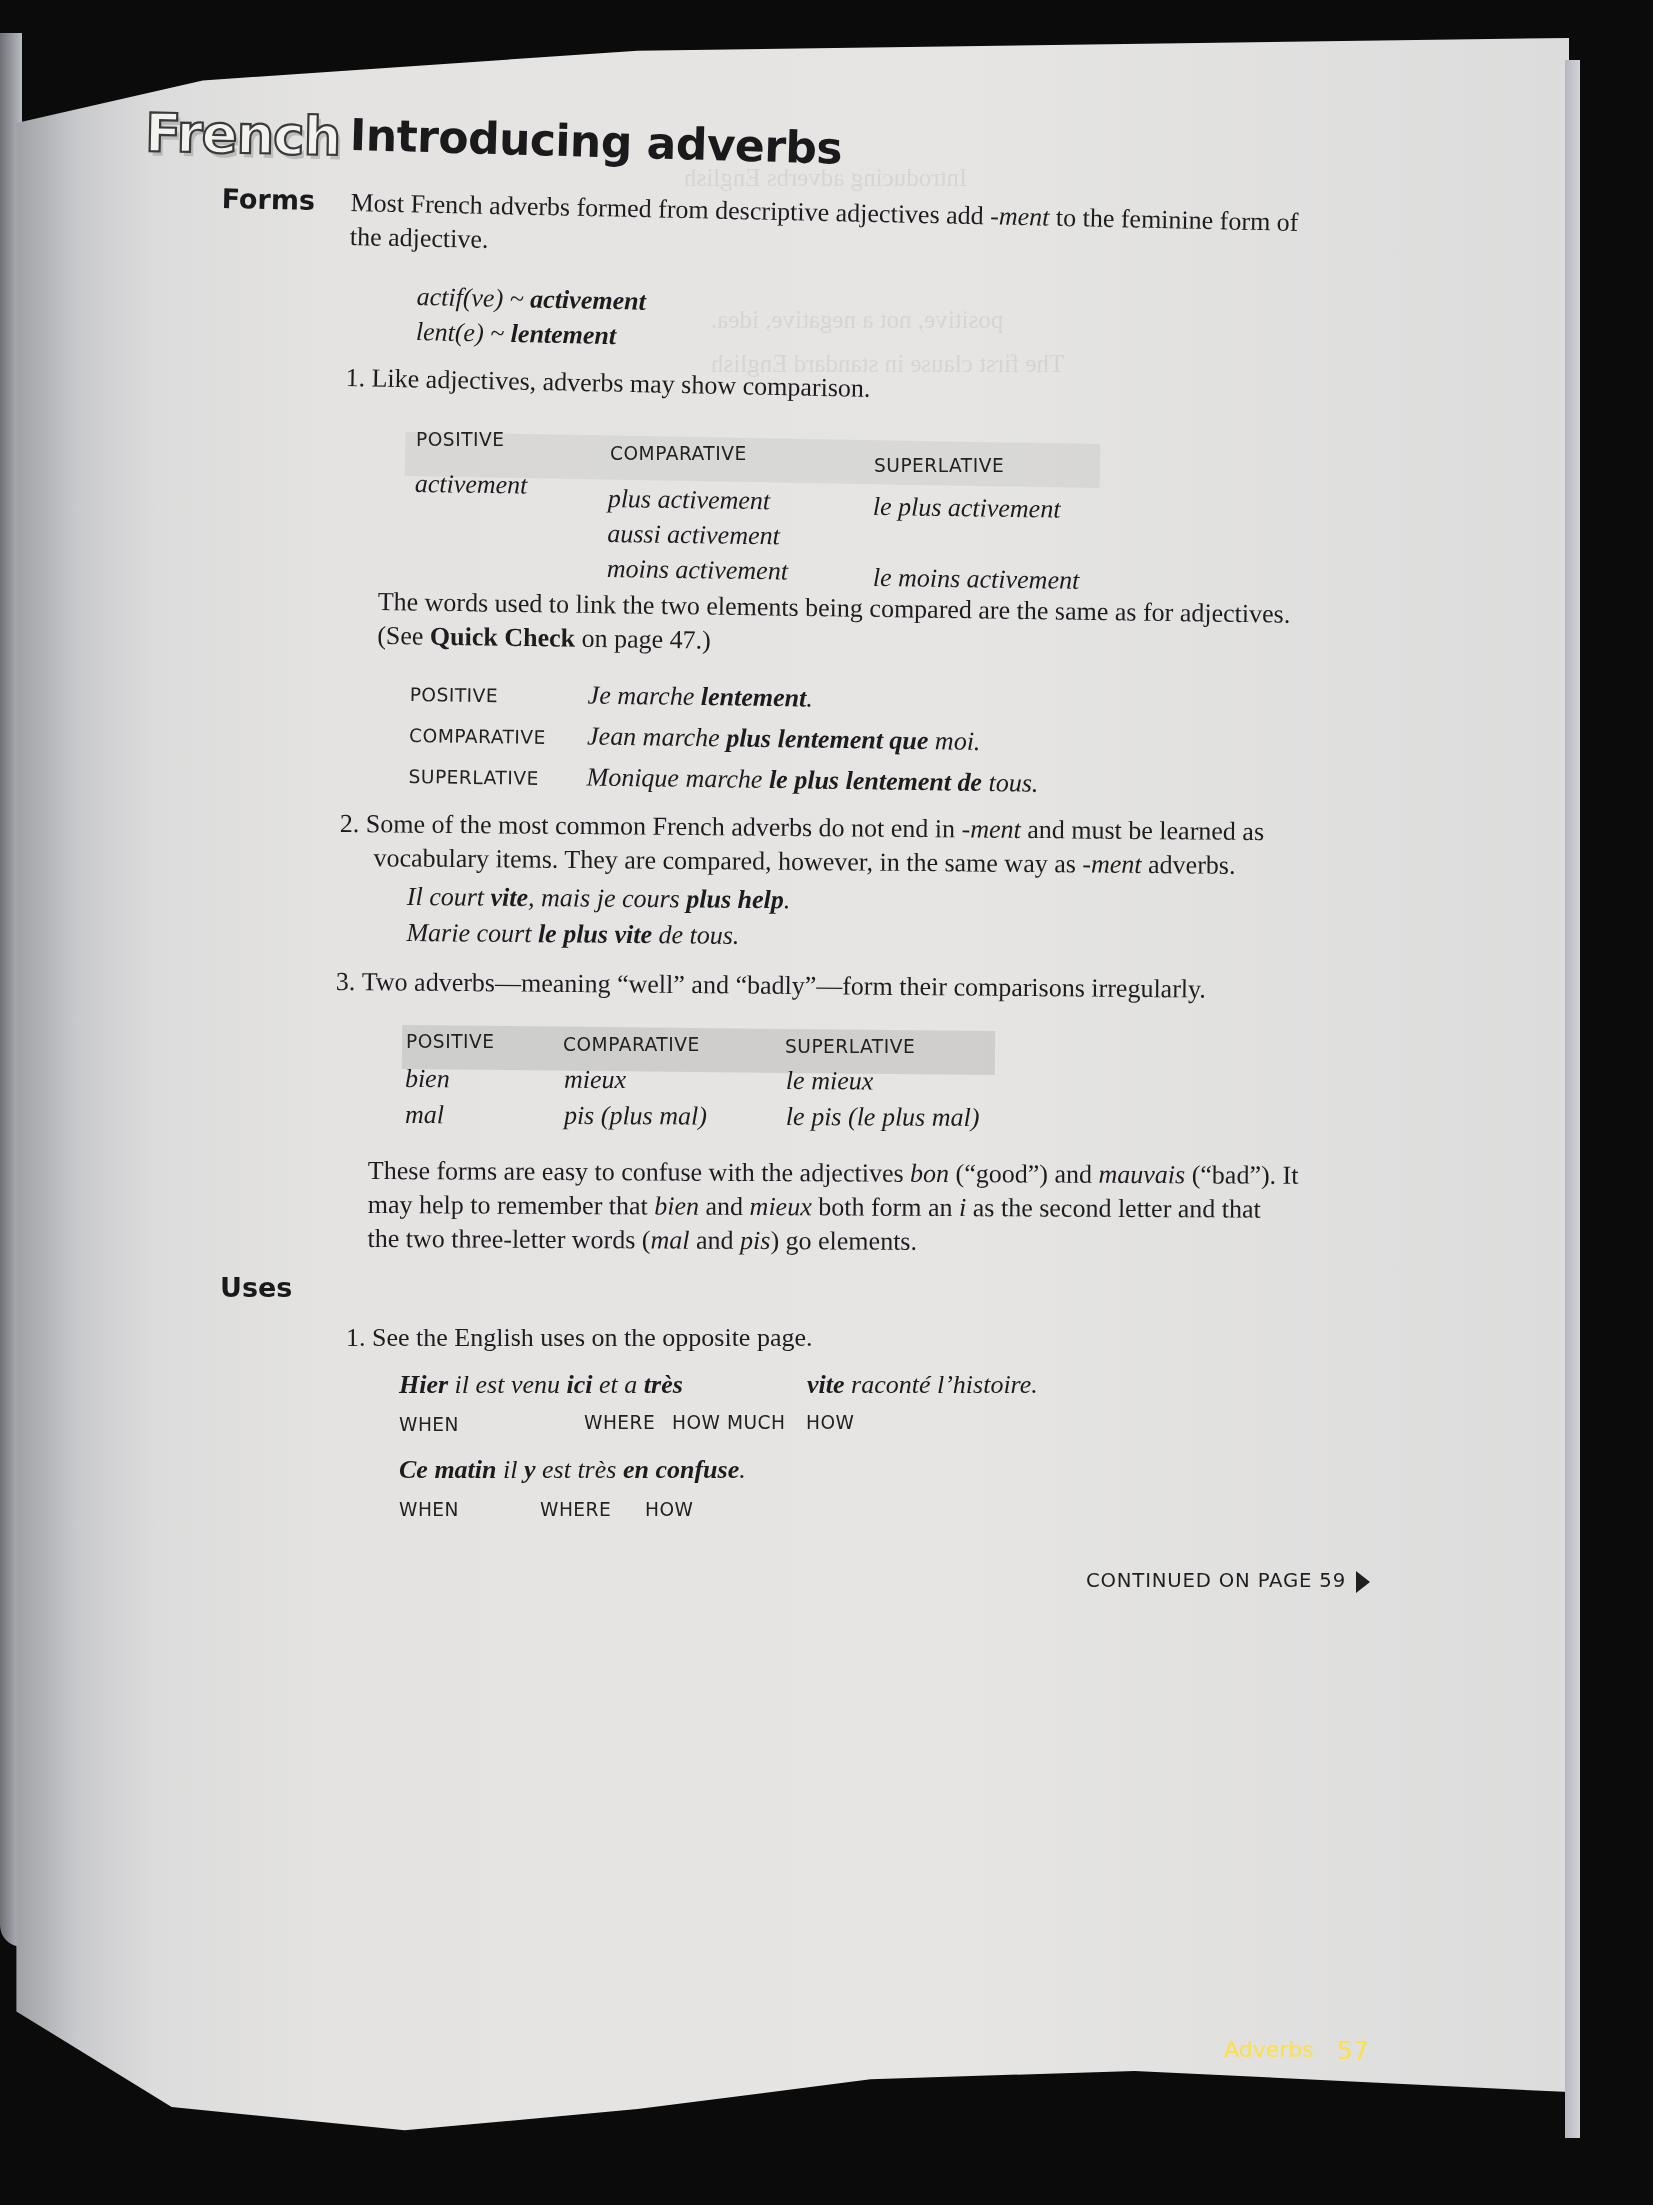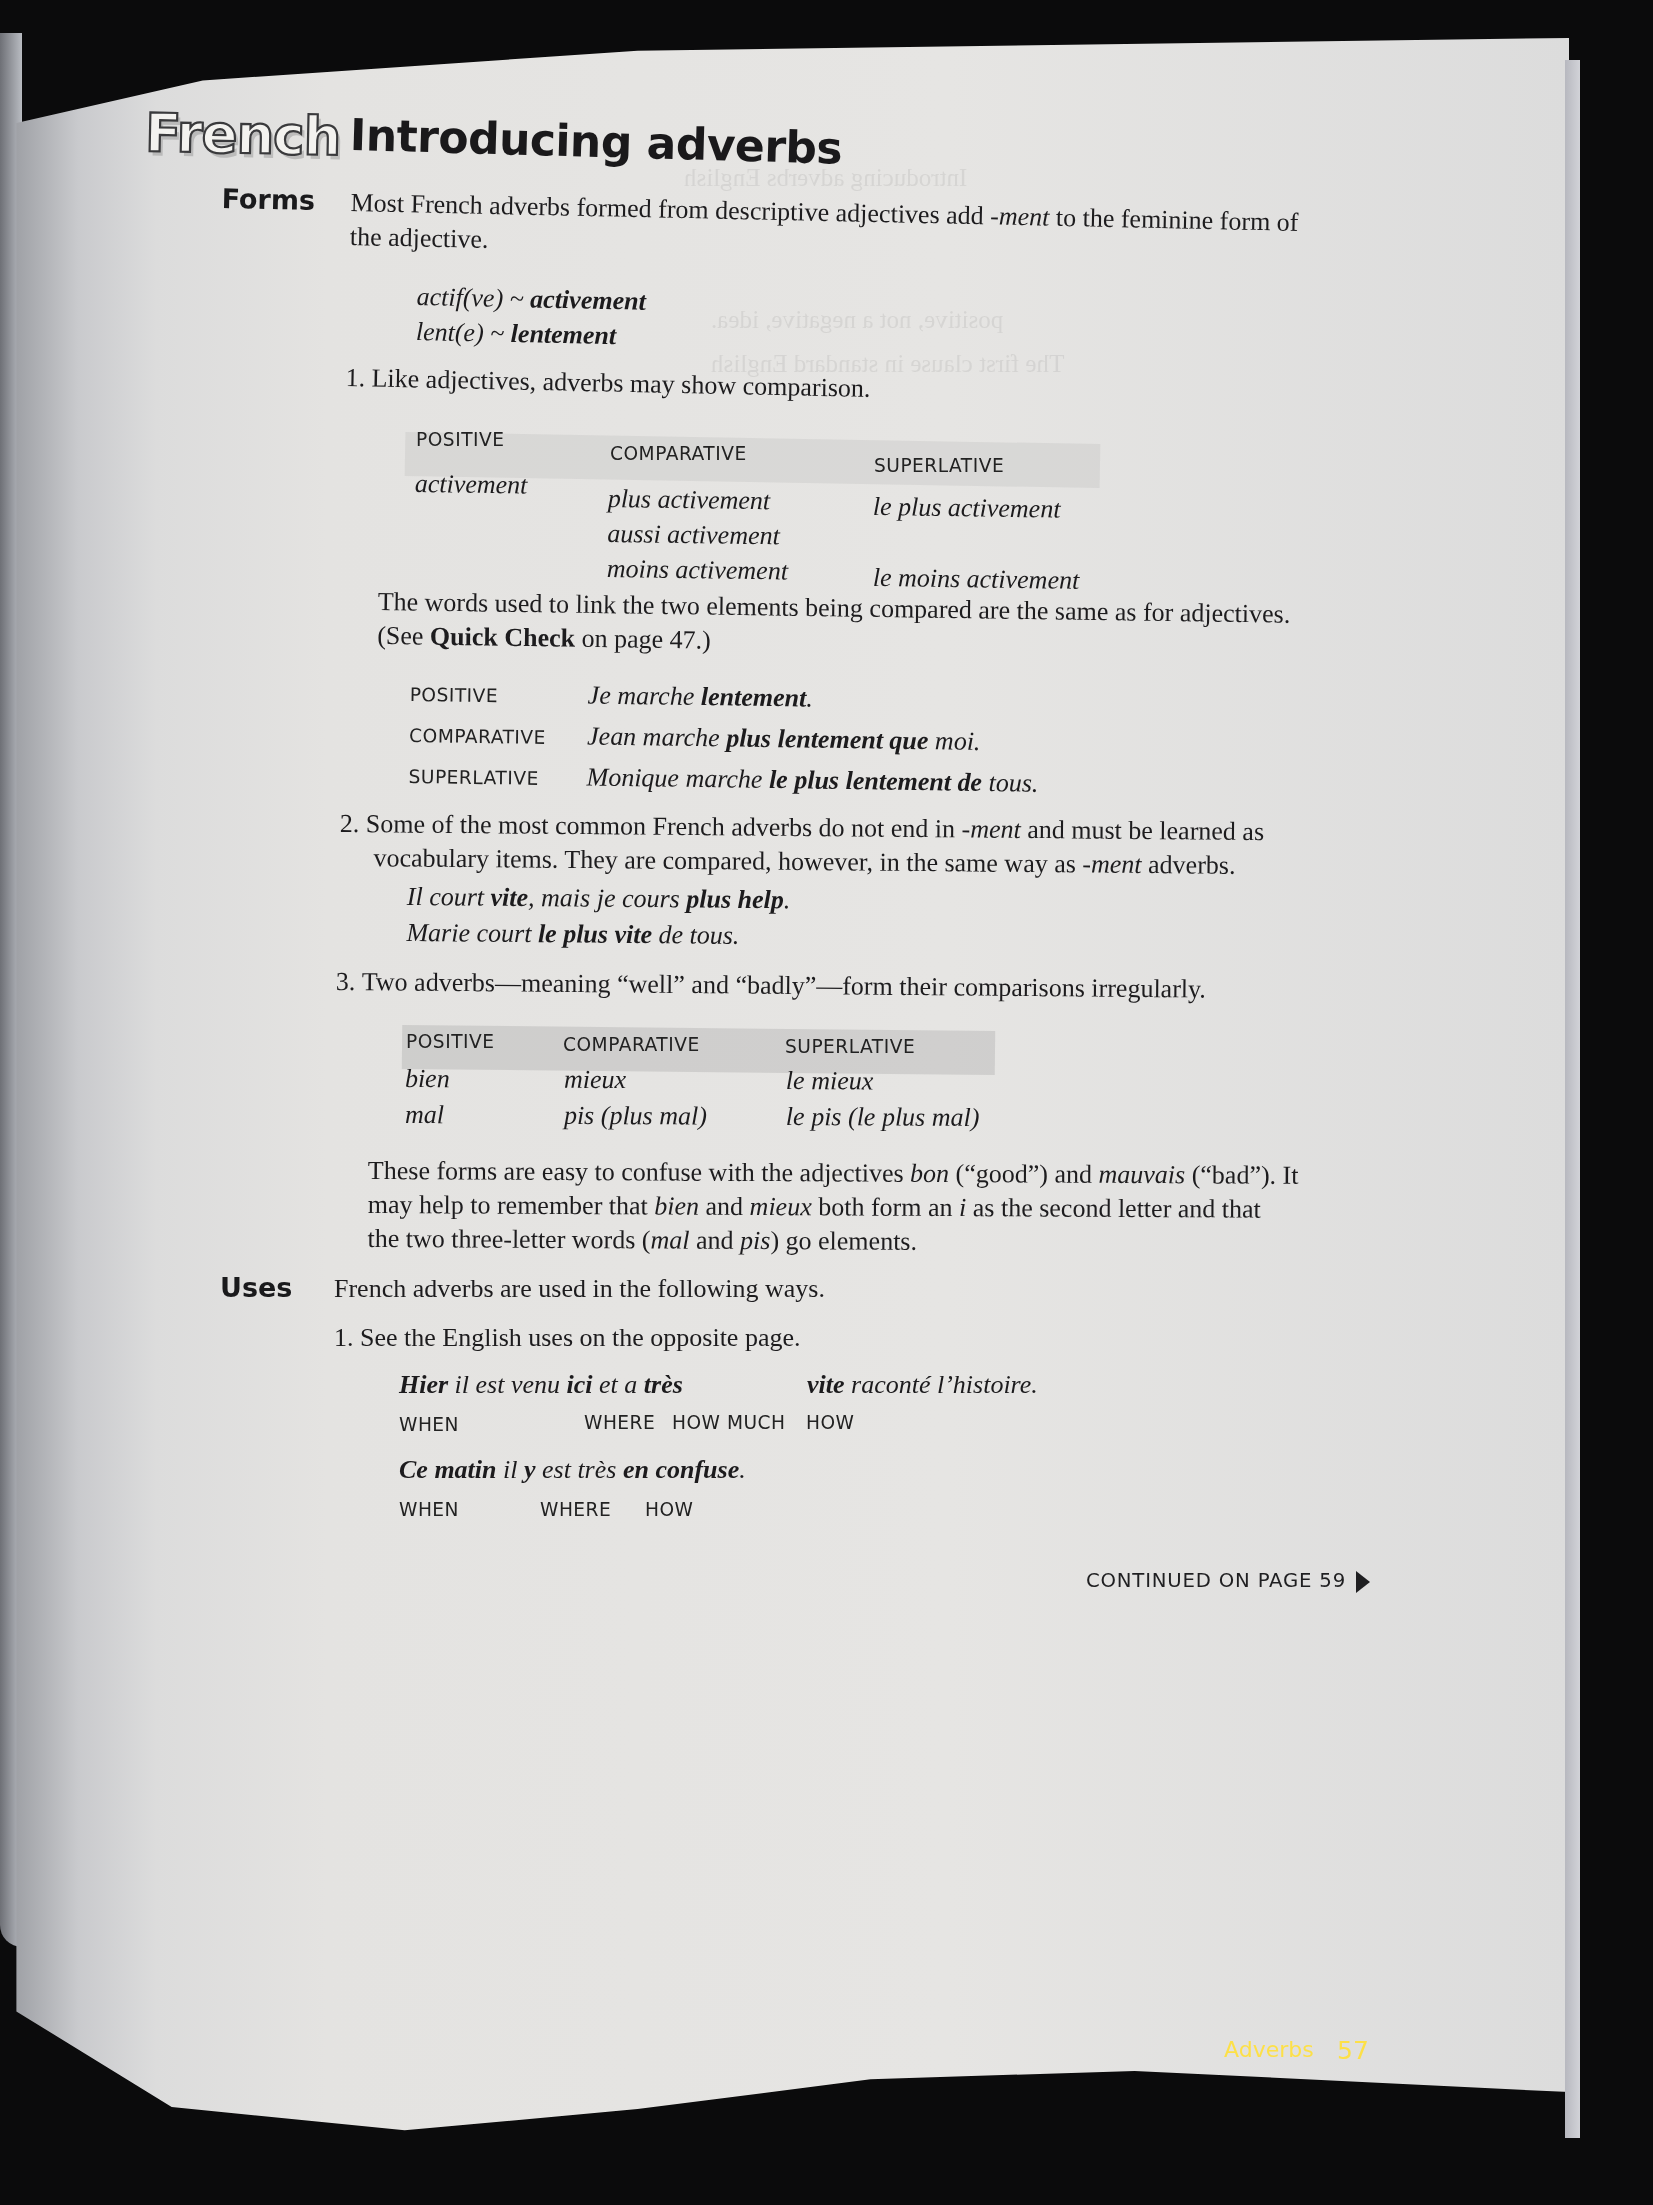"French adverbs are used in" div.abs { html: <div>French adverbs are used in the following ways.</div> -> none }
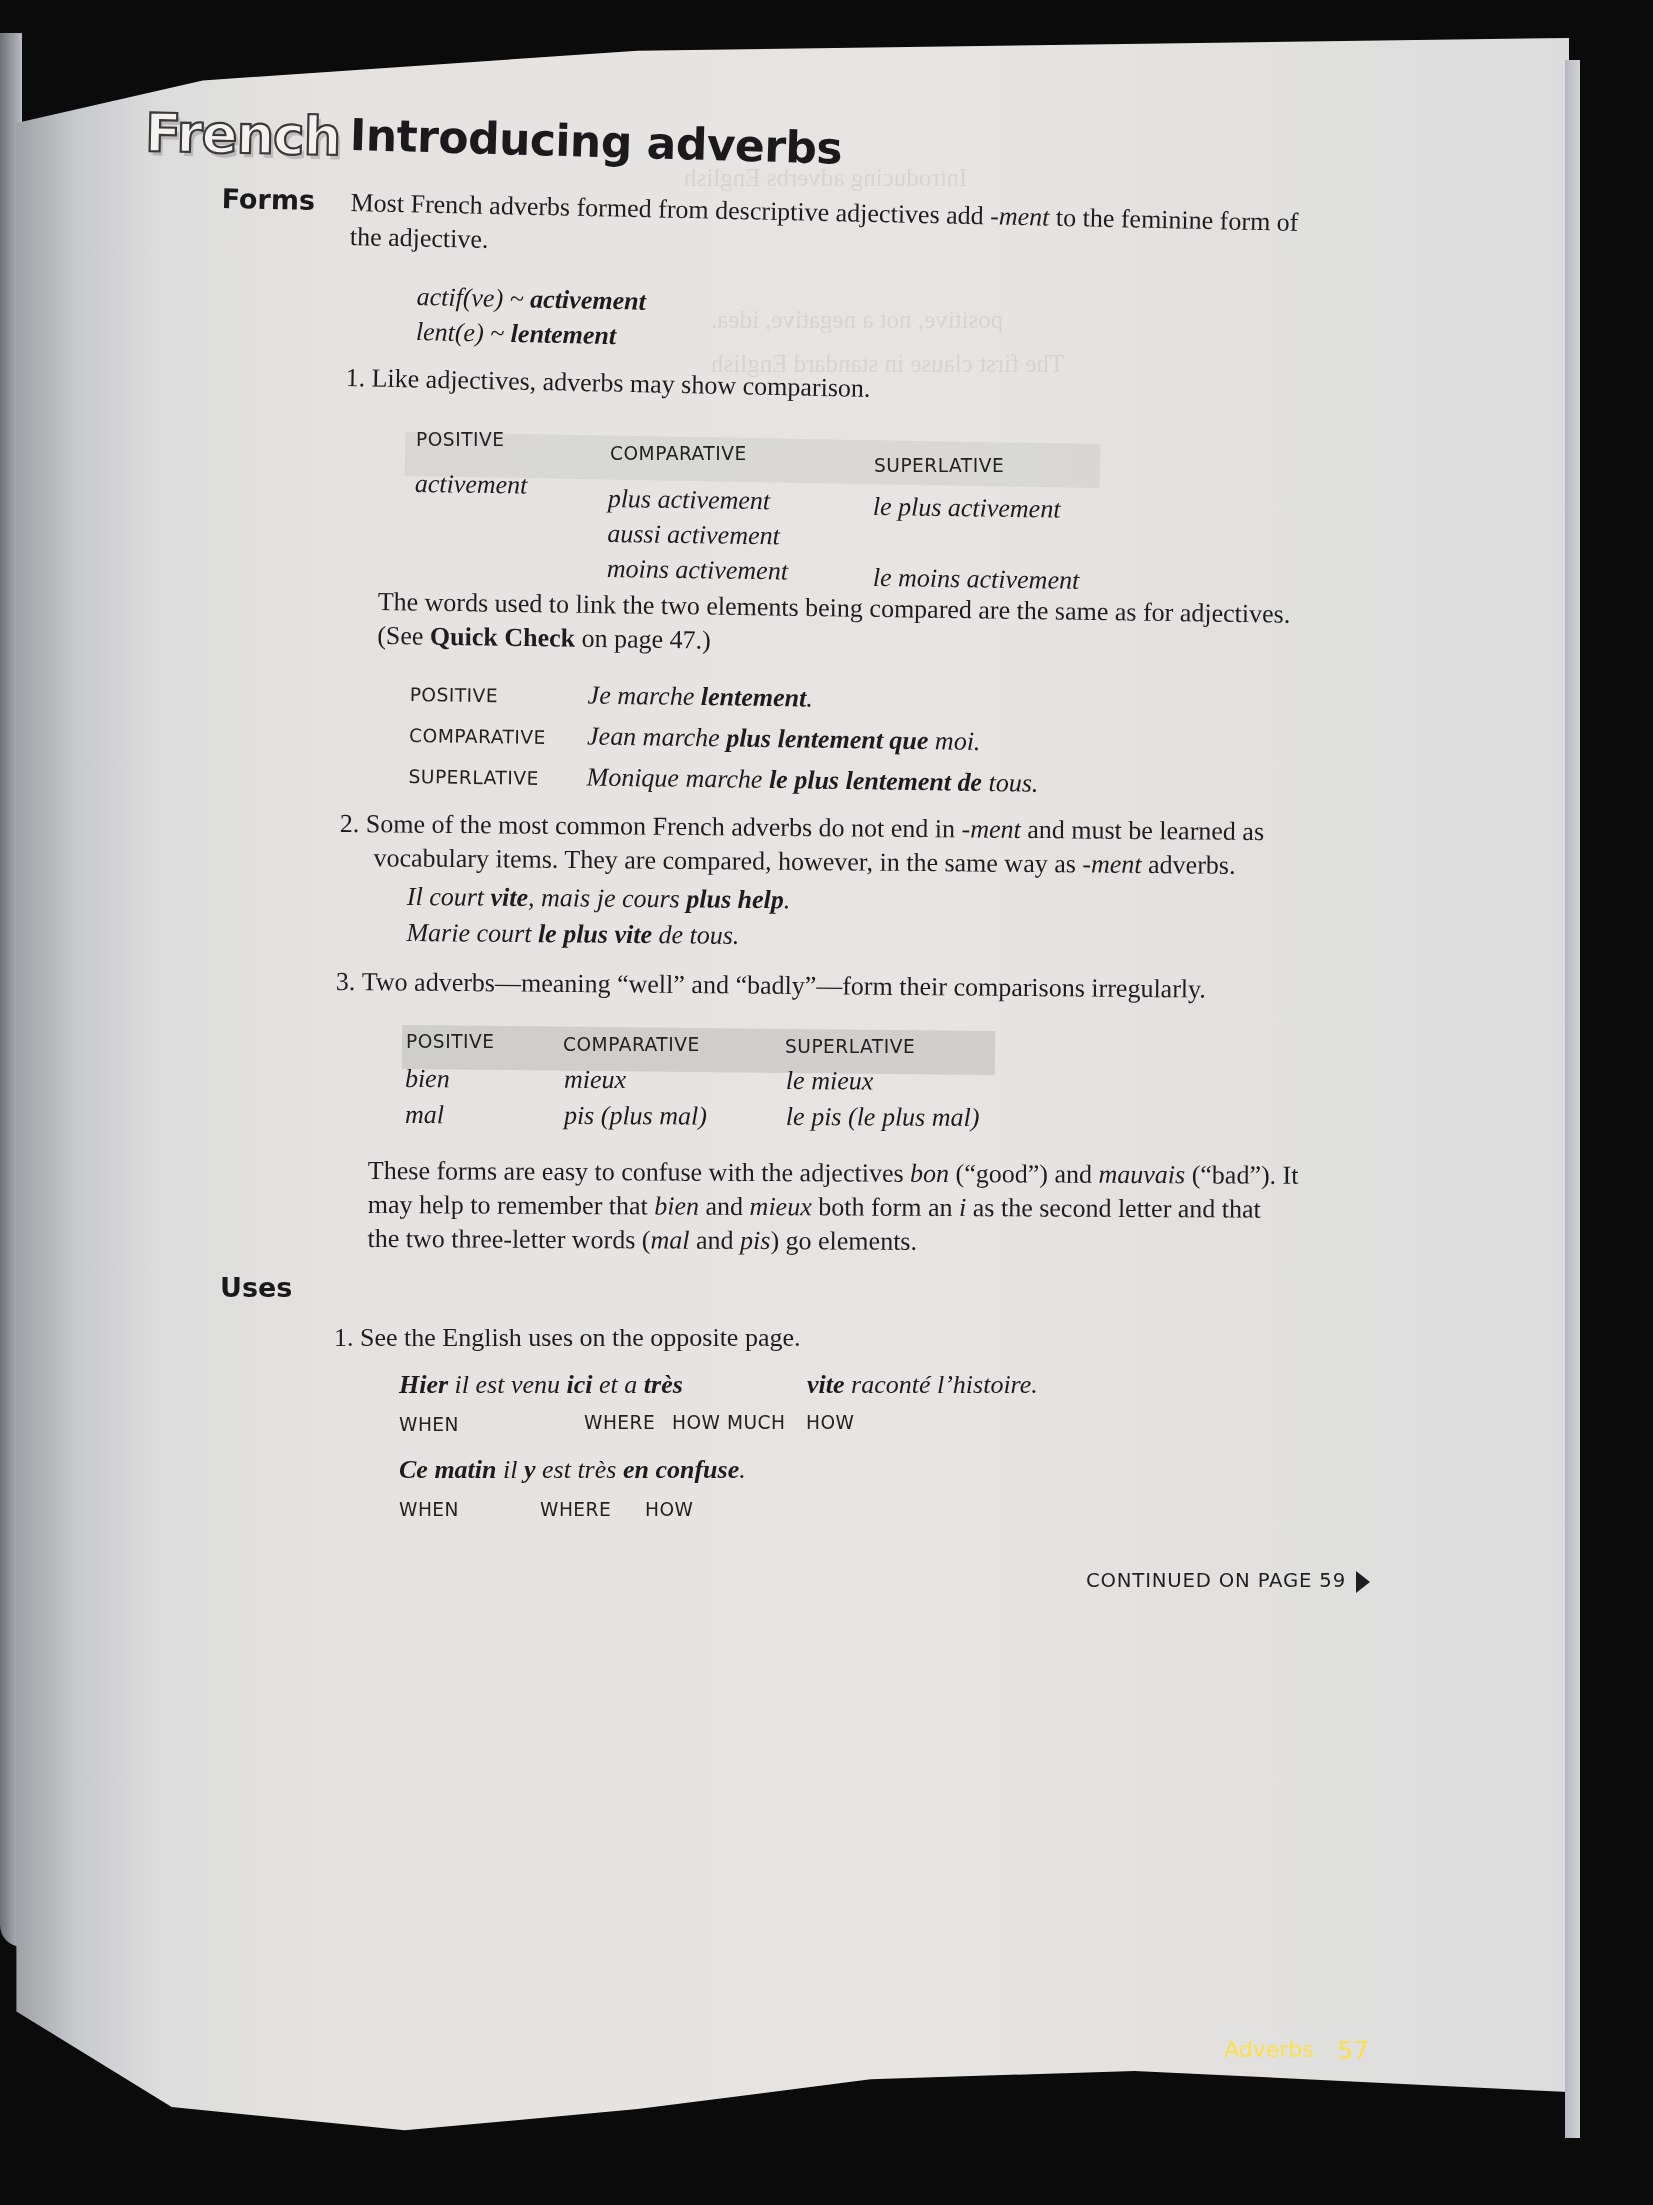"1. See the English uses" div.abs { left: 334px -> 346px }
